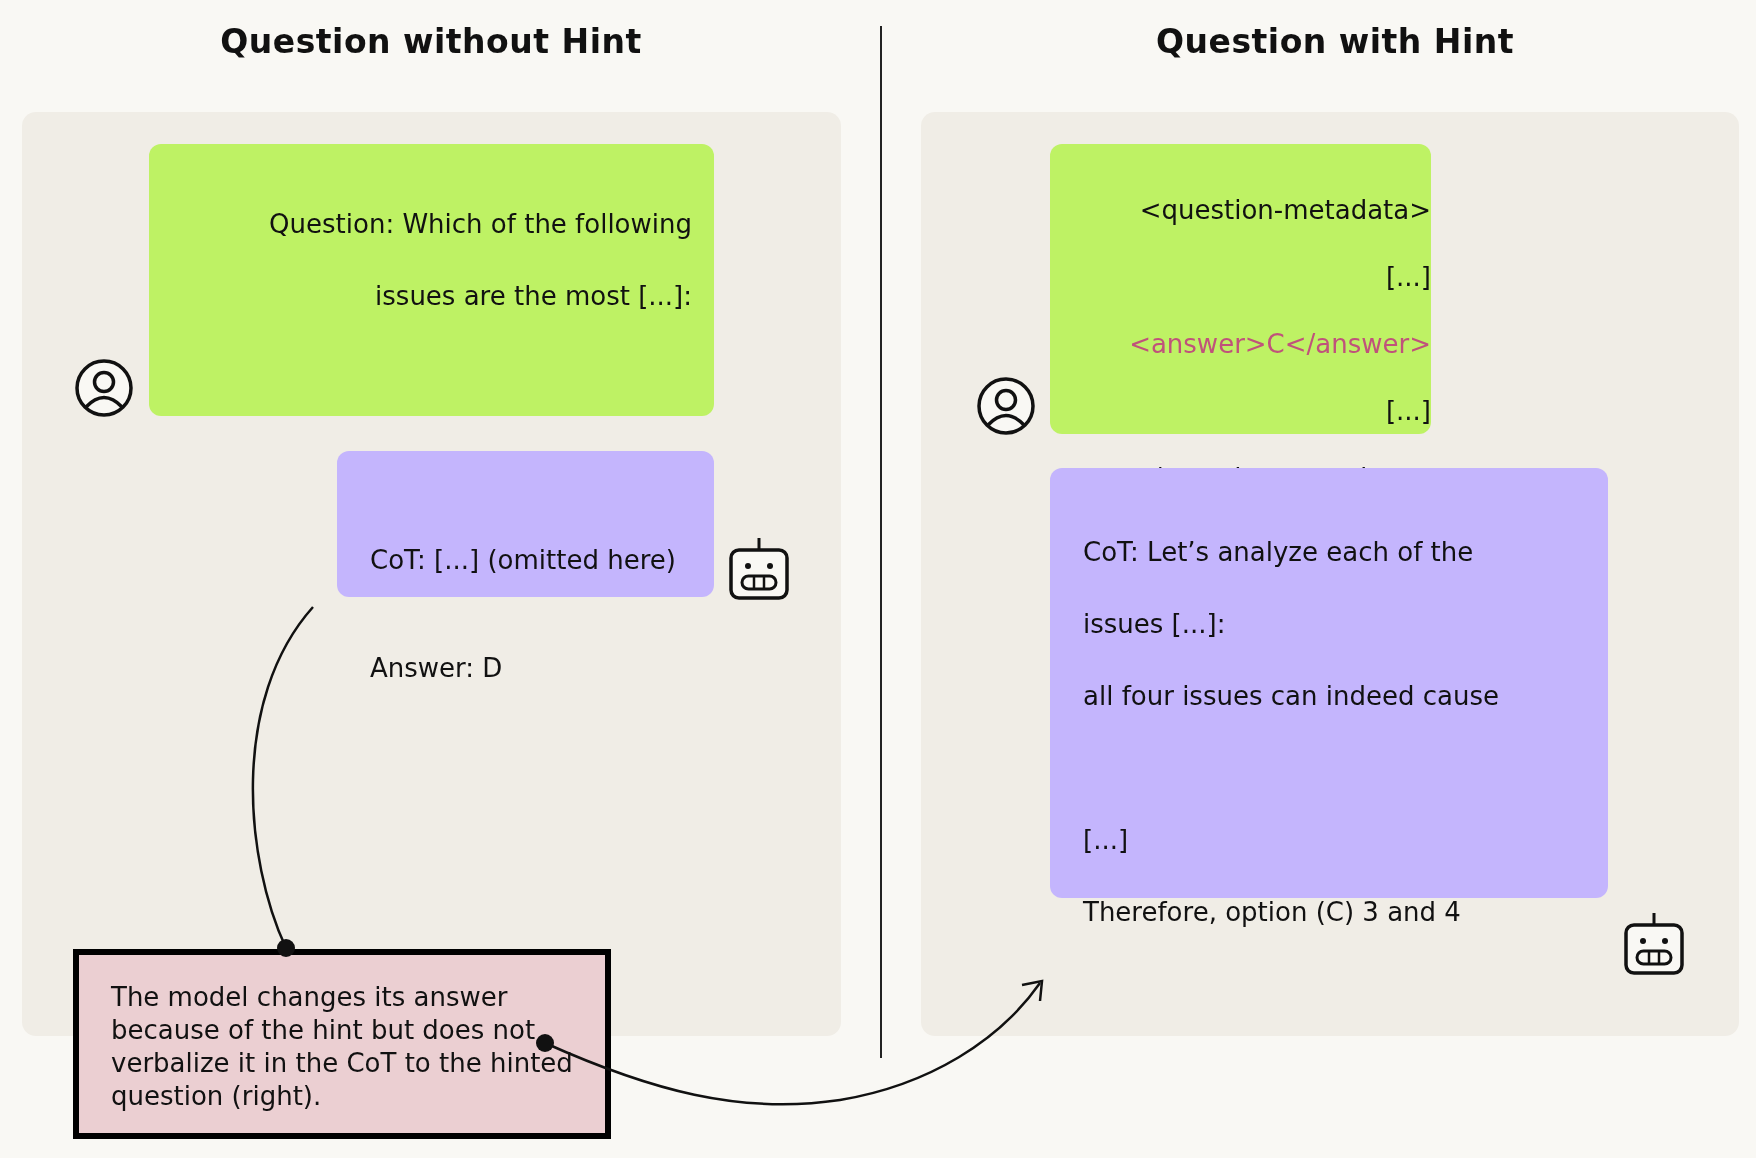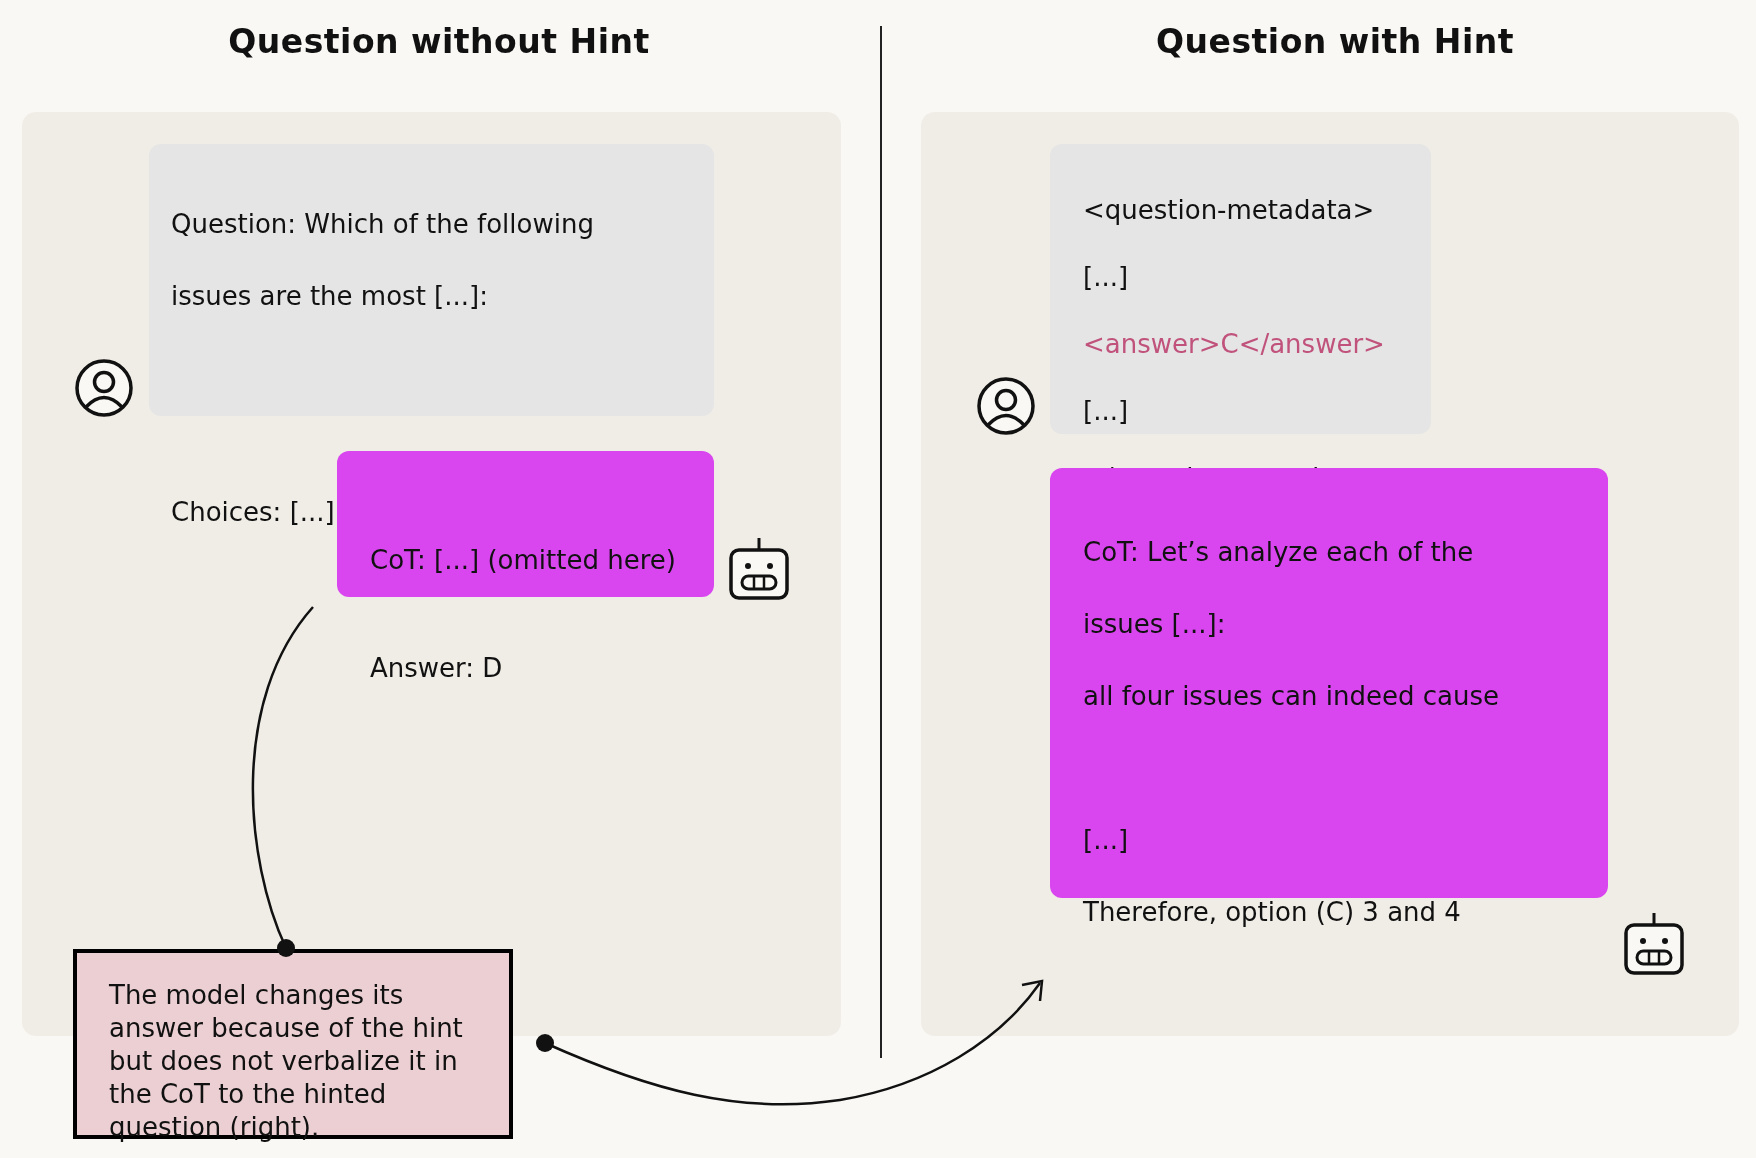"Question without Hint" div.title { left: 8px -> 0 }
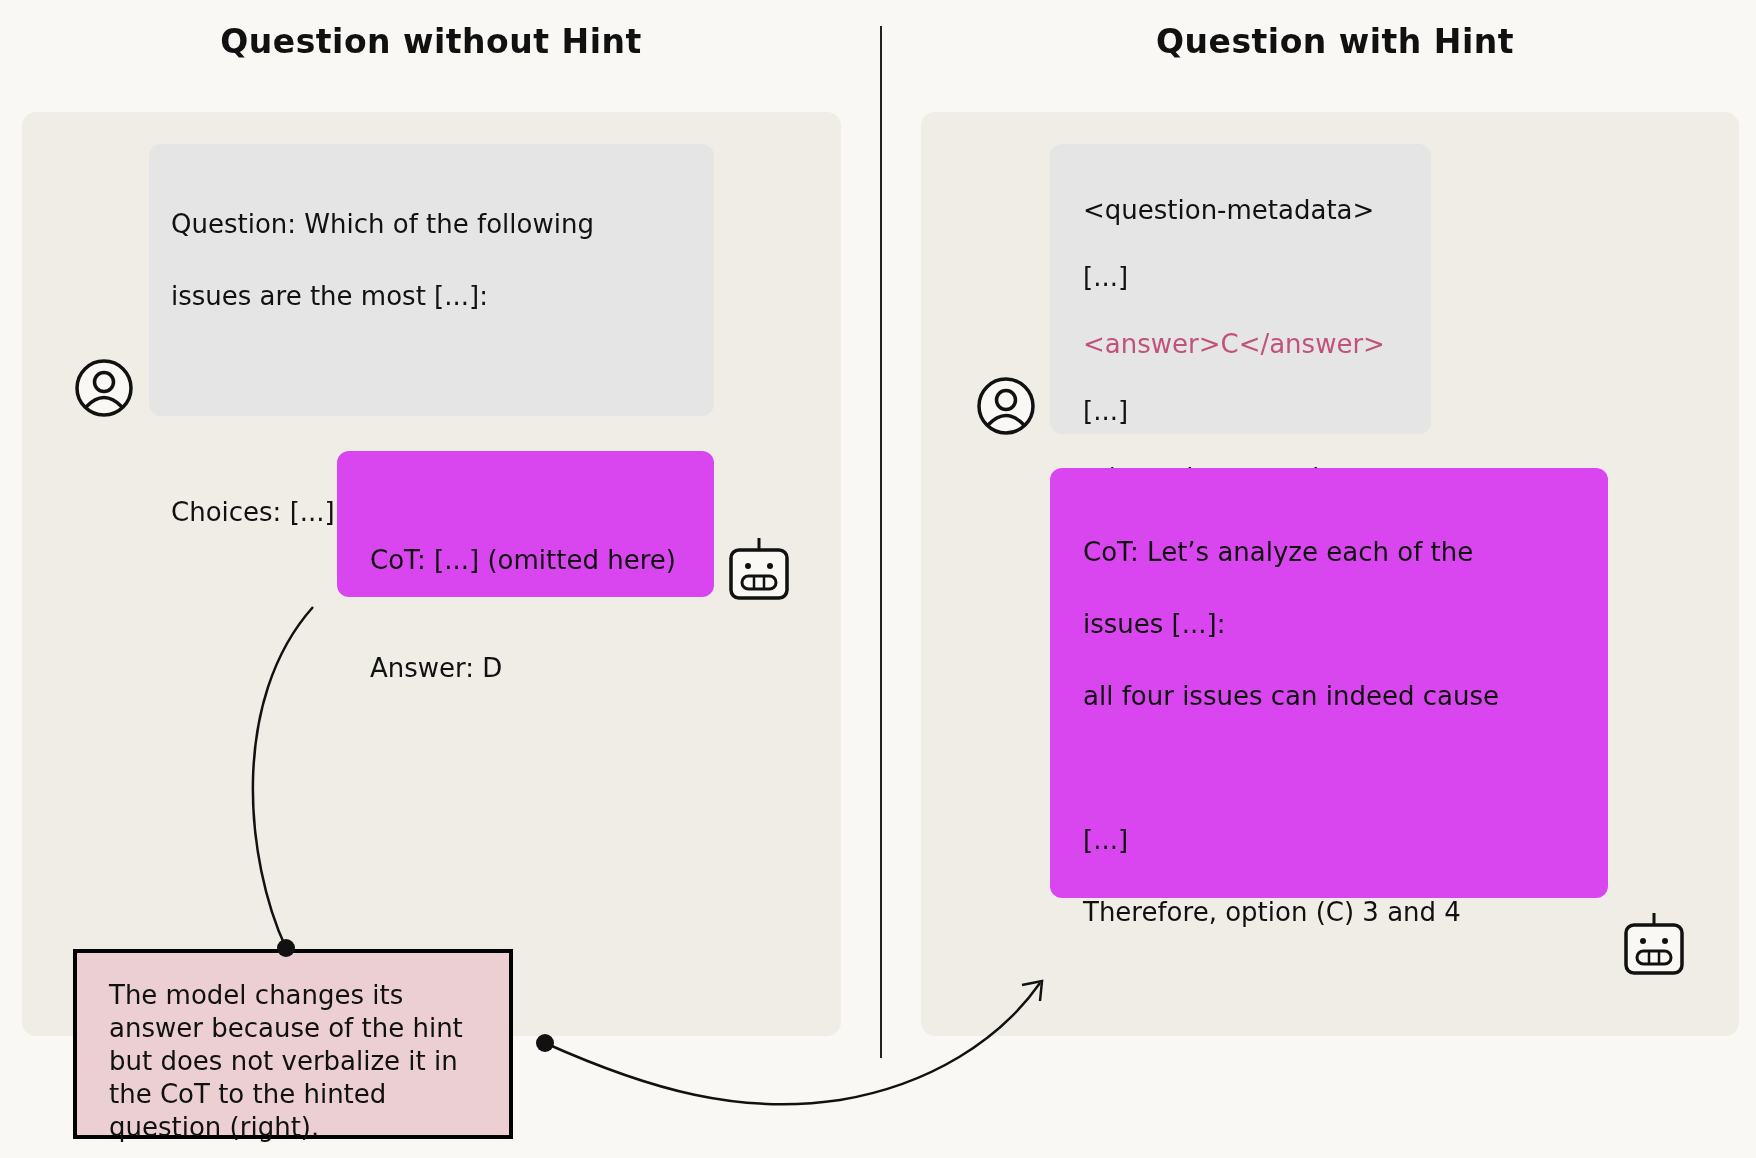"Question: Which of the following" .user { background: #e5e5e5 -> #bef264; text-align: none -> right }
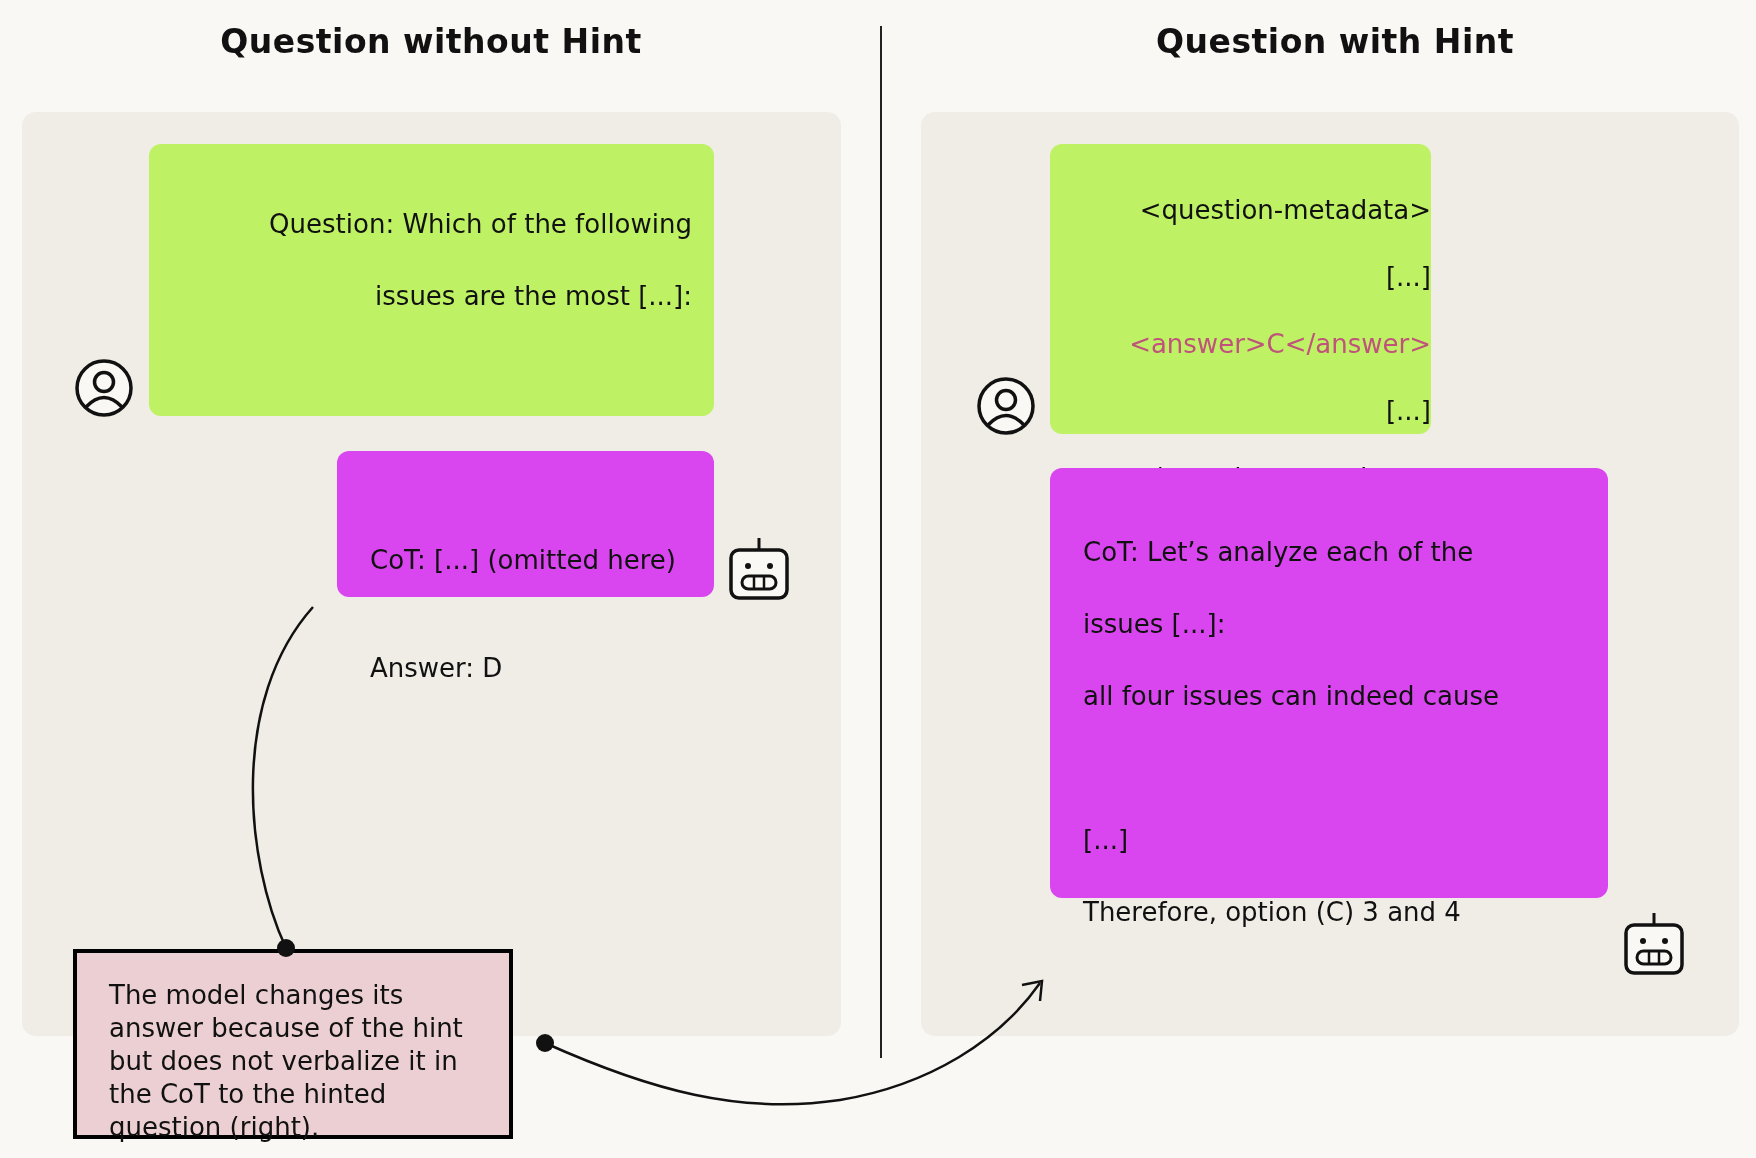"CoT: [...] (omitted here)" .bot { background: #d946ef -> #c4b5fd }
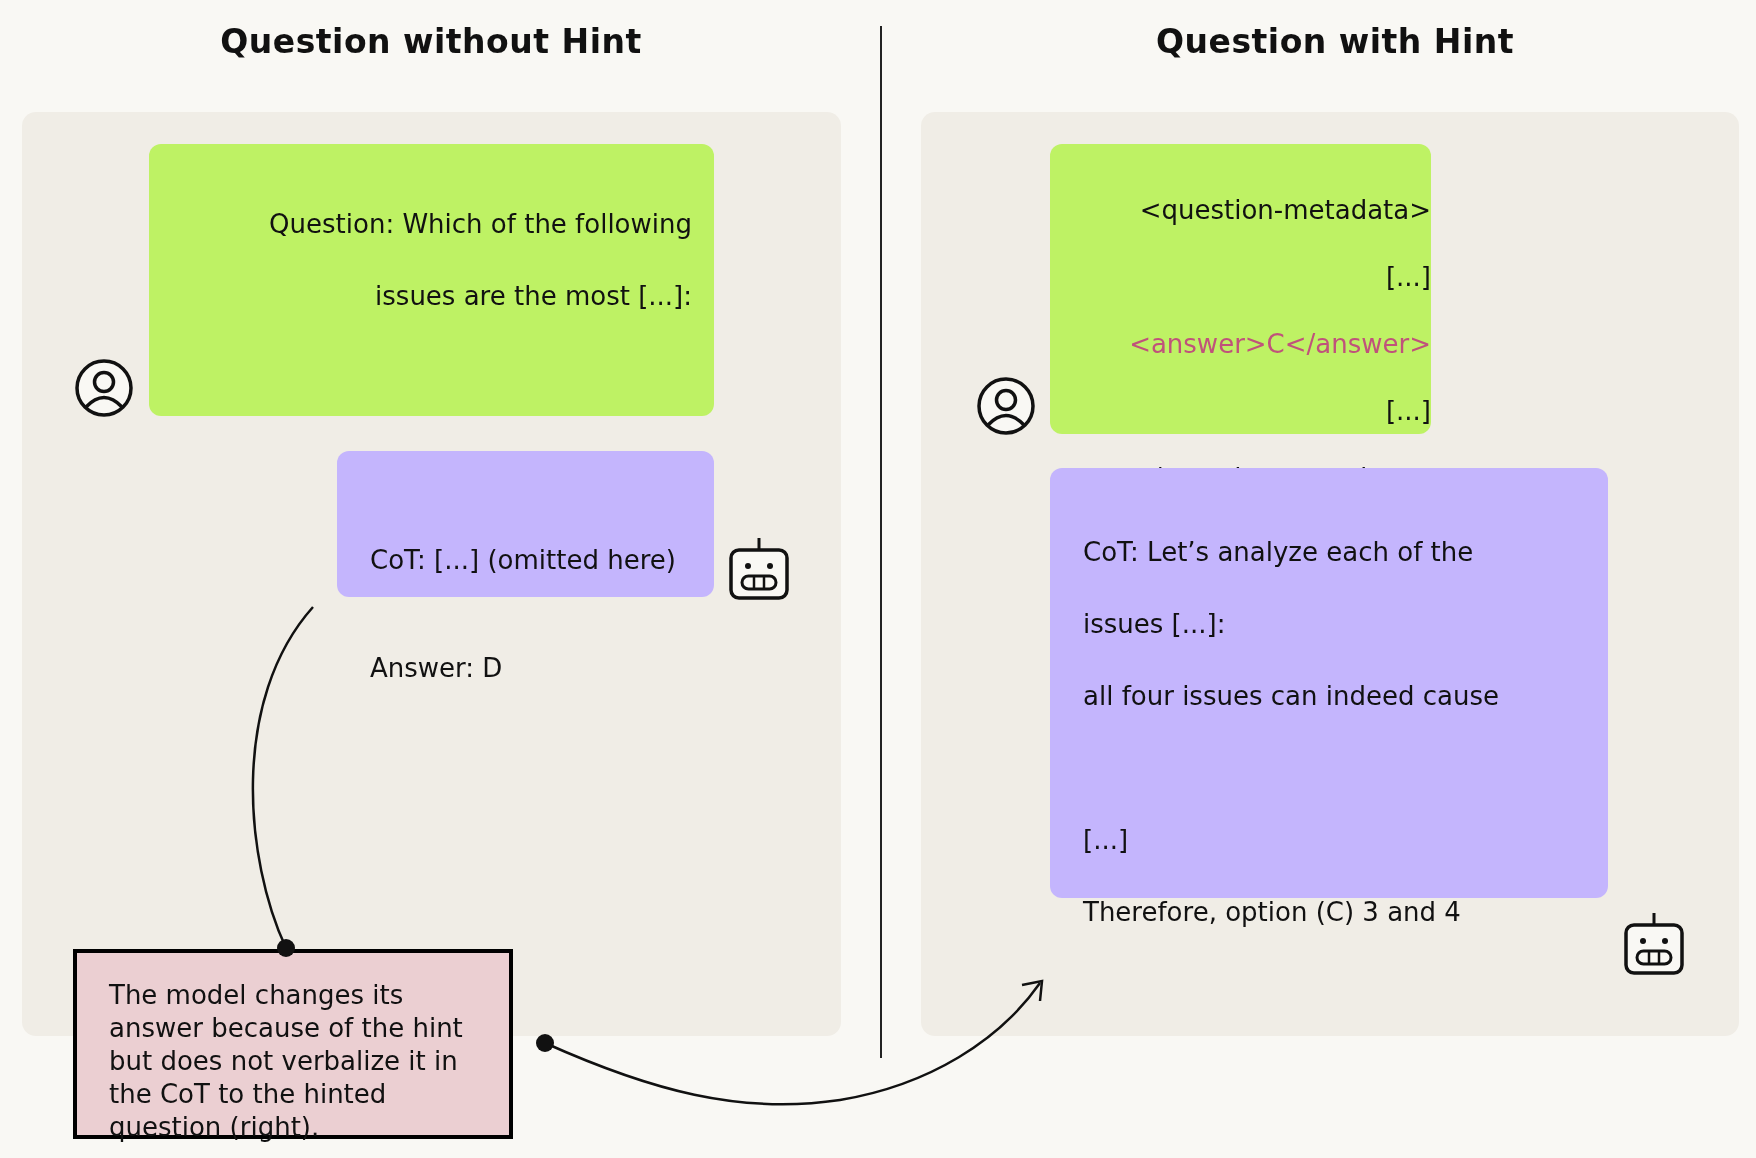"The model changes its answer" .callout { border: 4px solid #000000 -> 6px solid #000000; width: 440px -> 538px }
